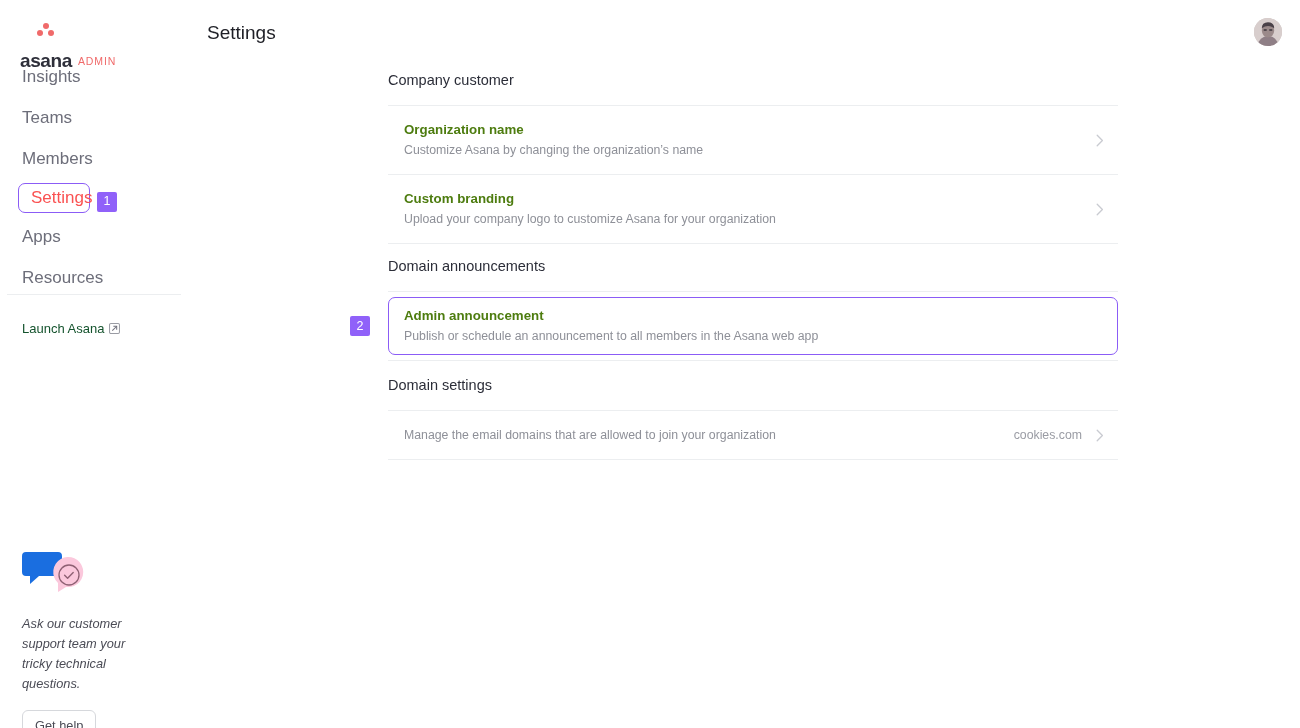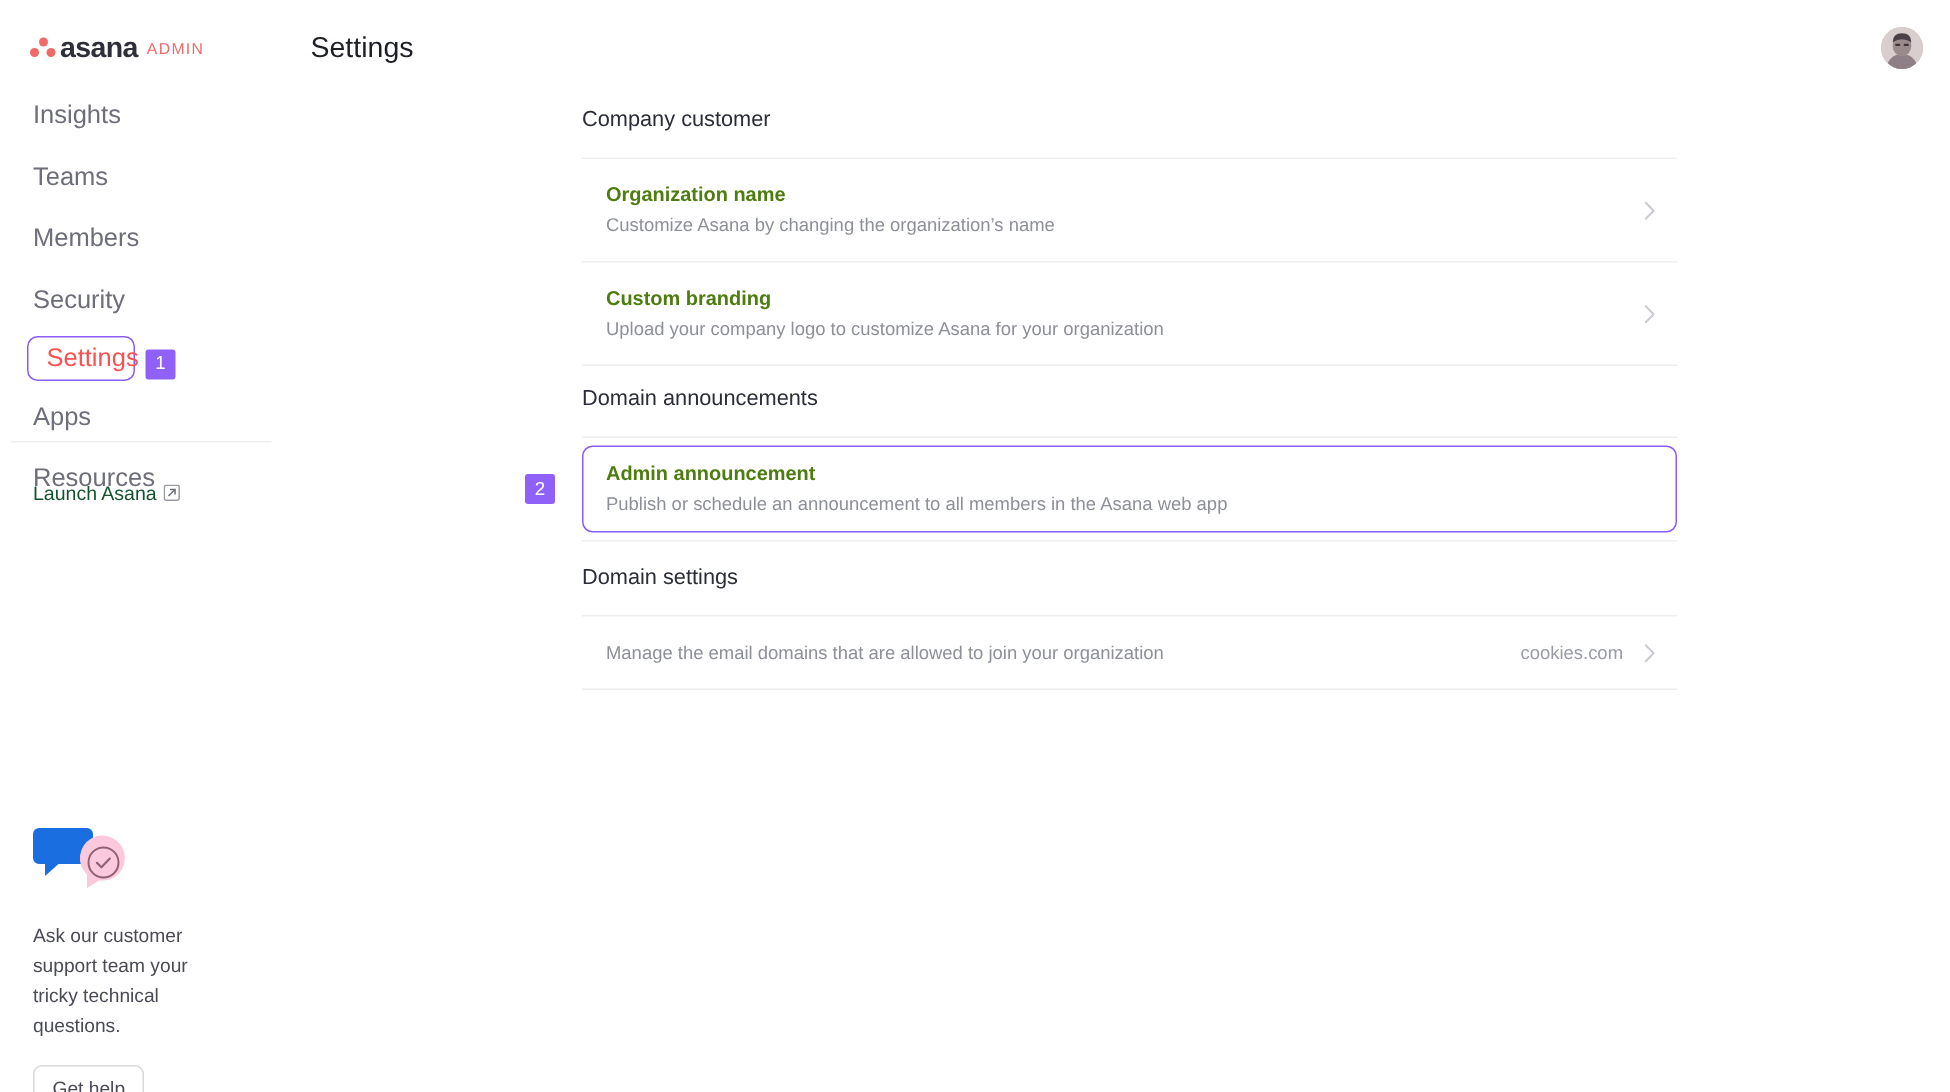"asana" .brand-logo { flex-direction: none -> column; gap: 3px -> 13px }
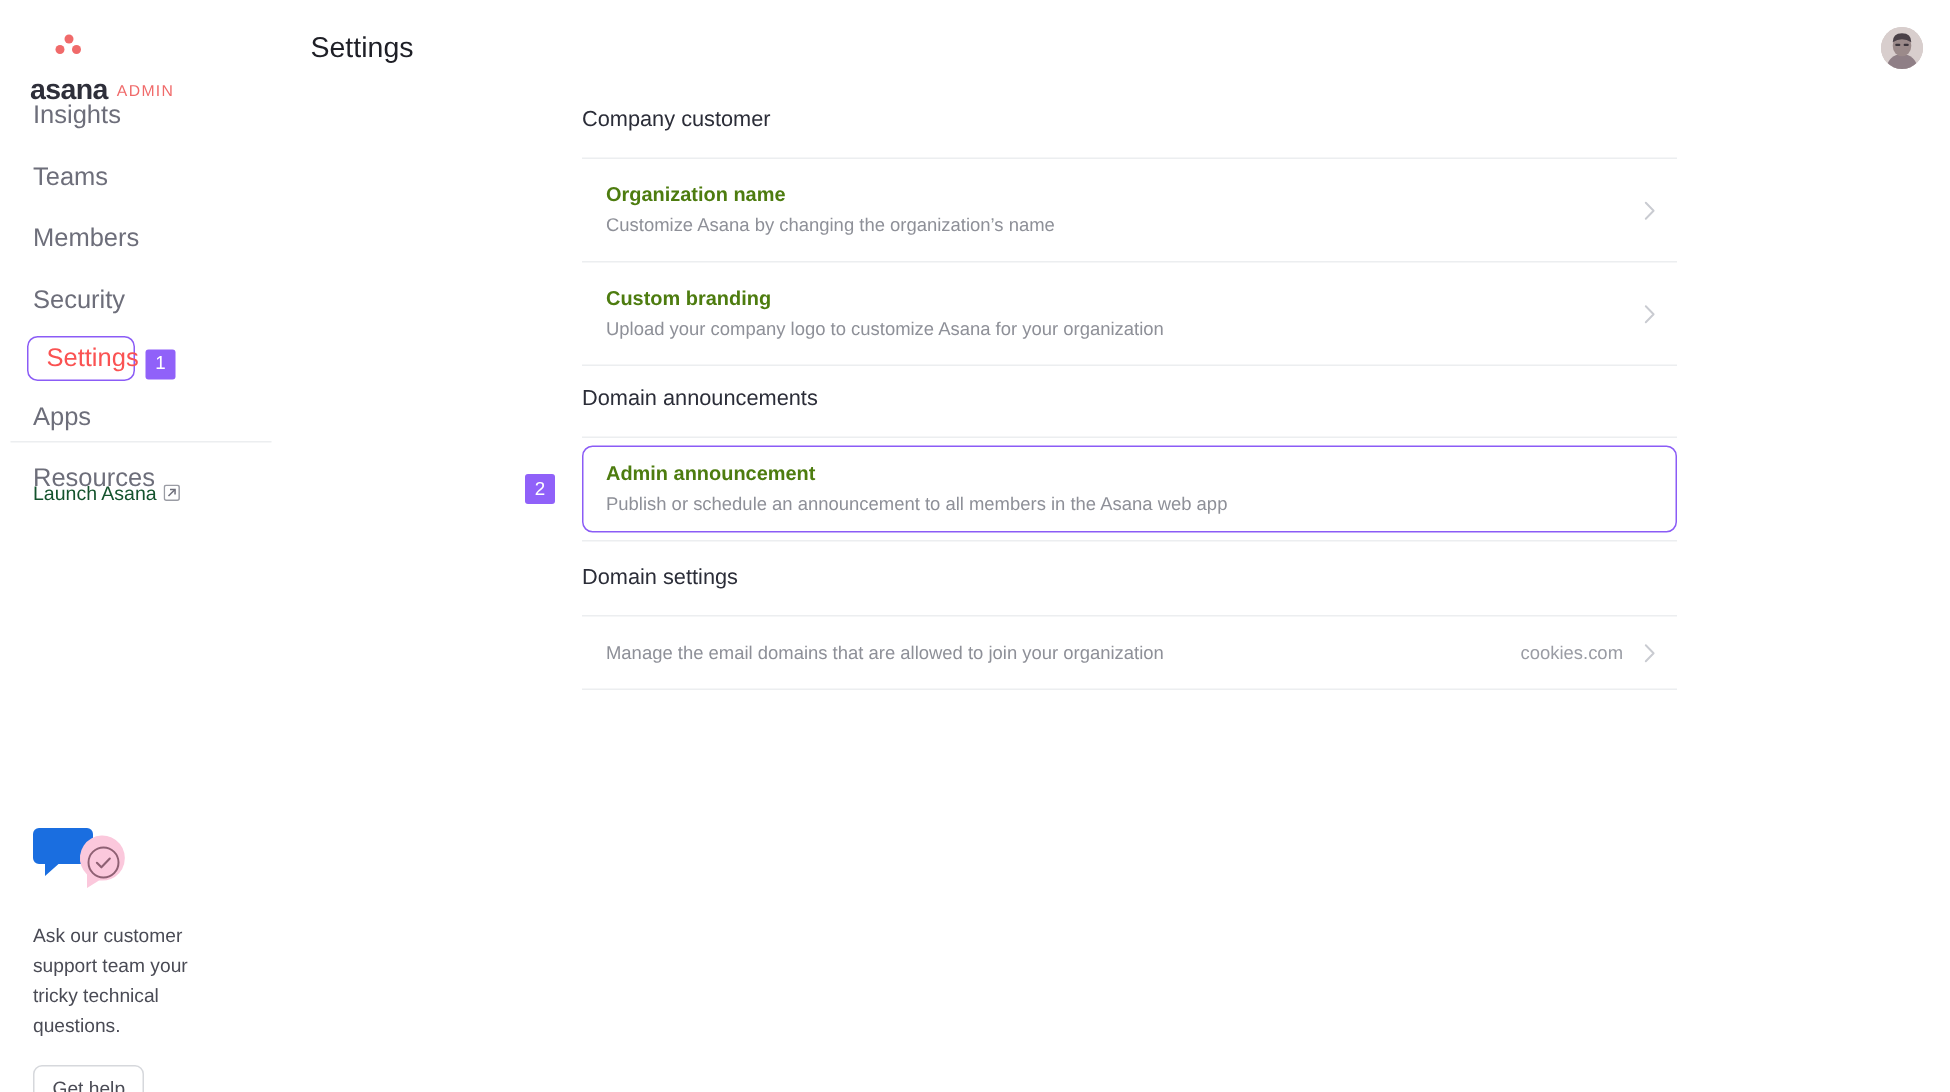"Security" div.nav-row { html: <div> <div>Security</div> </div> -> none }
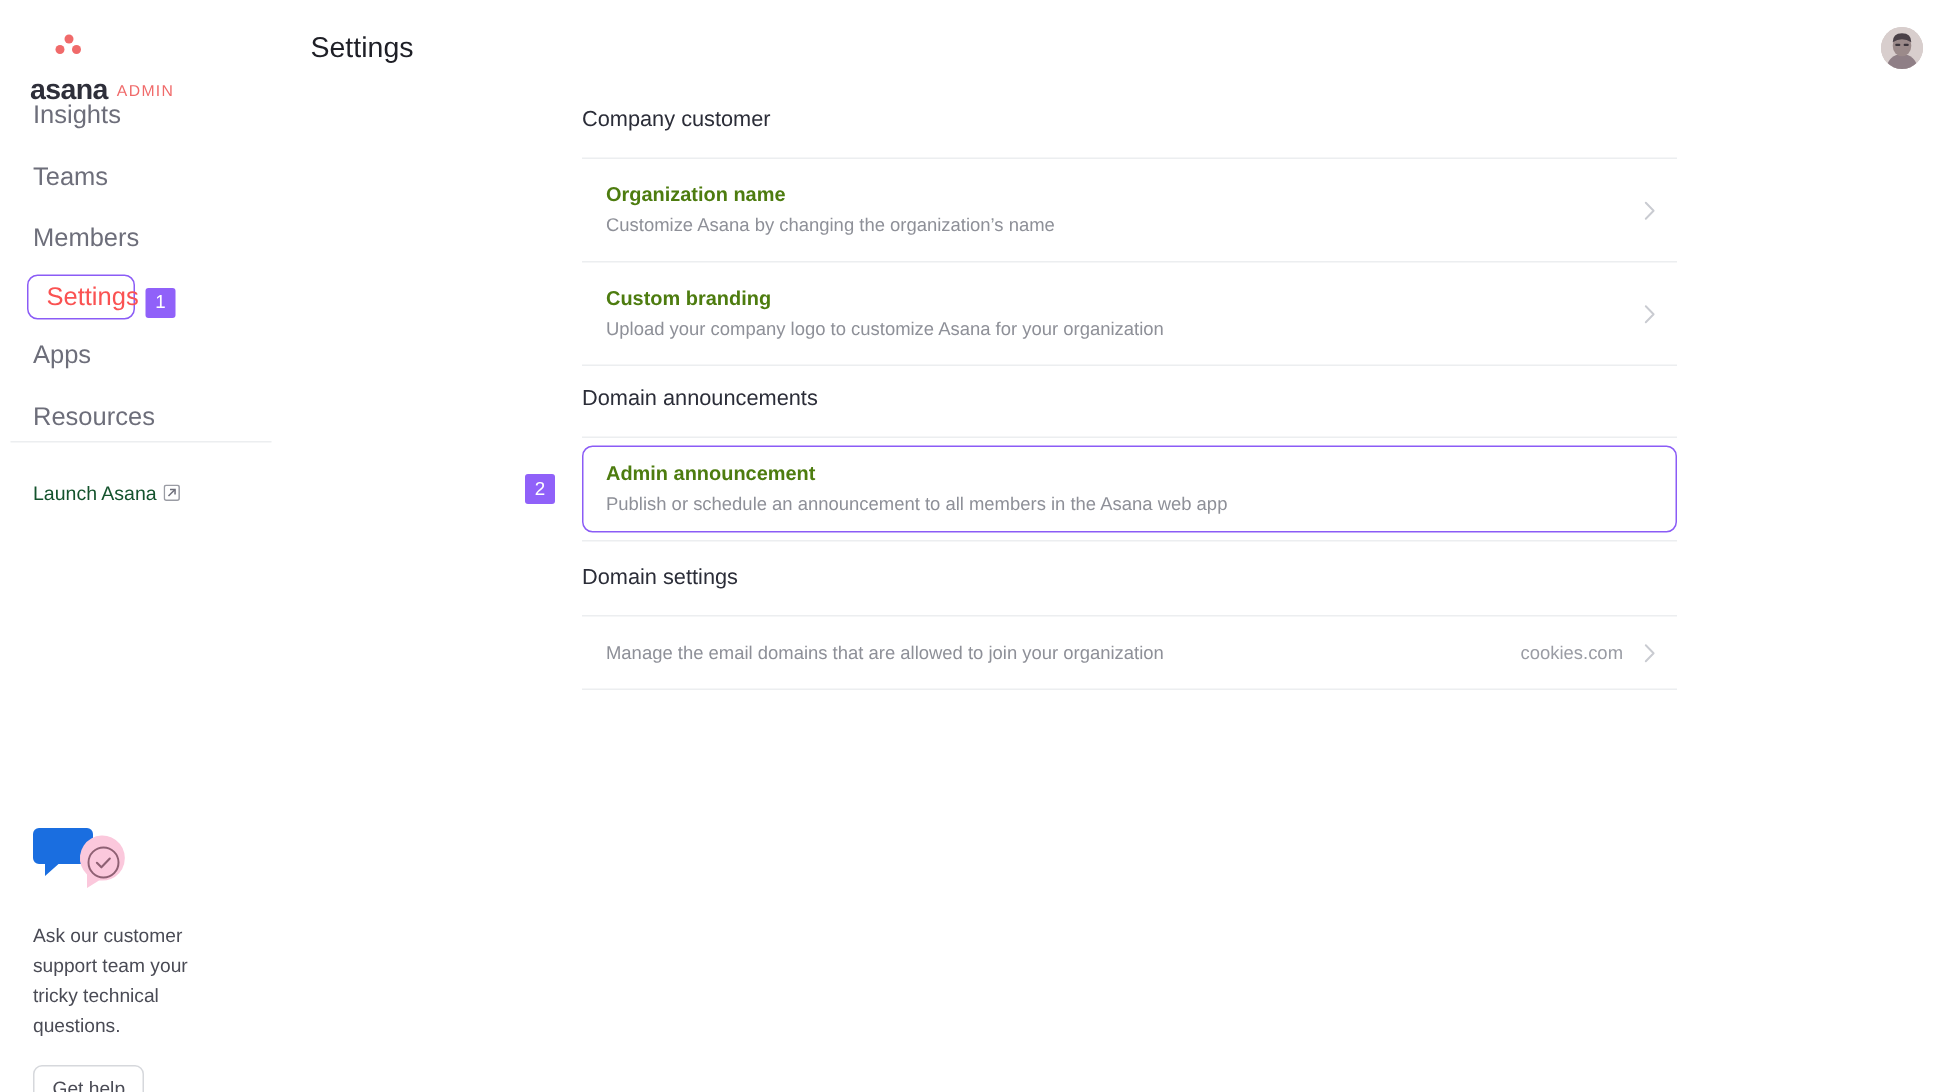"Ask our customer support team" .help-text { font-style: none -> italic }
